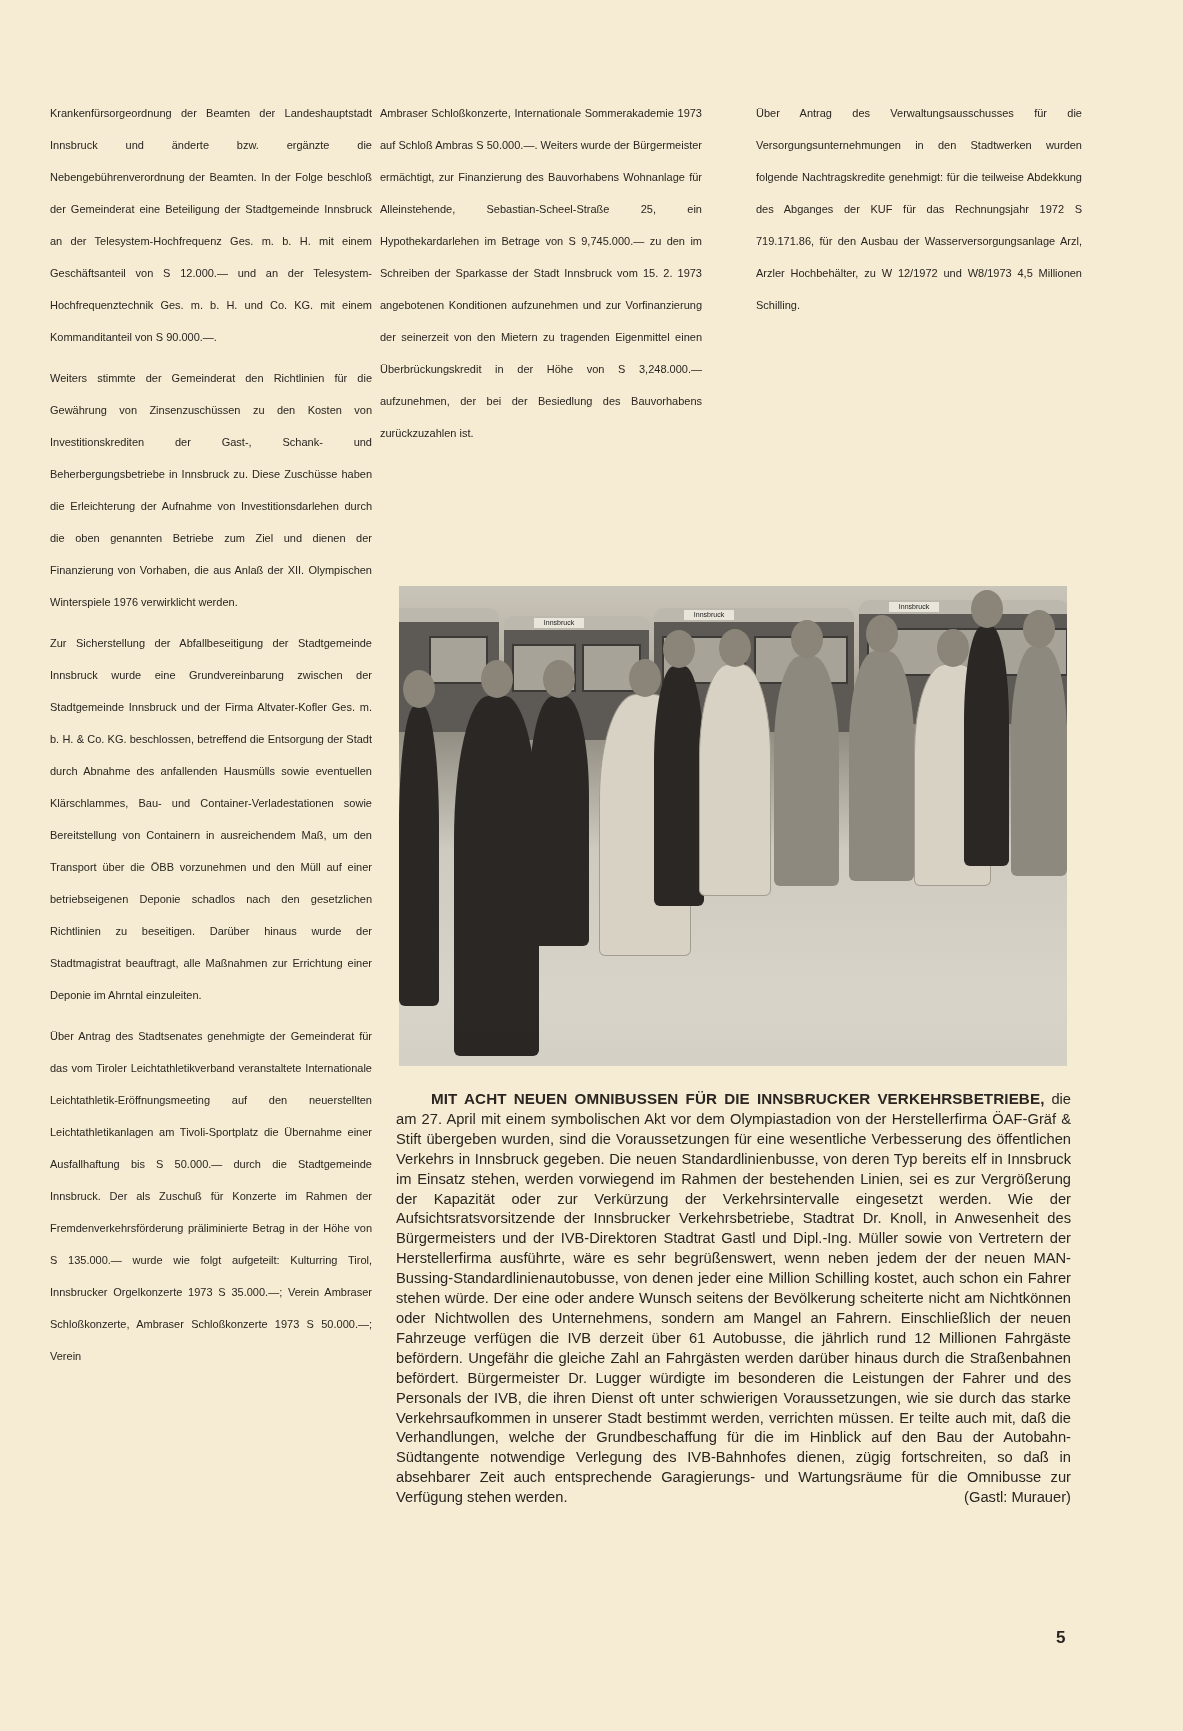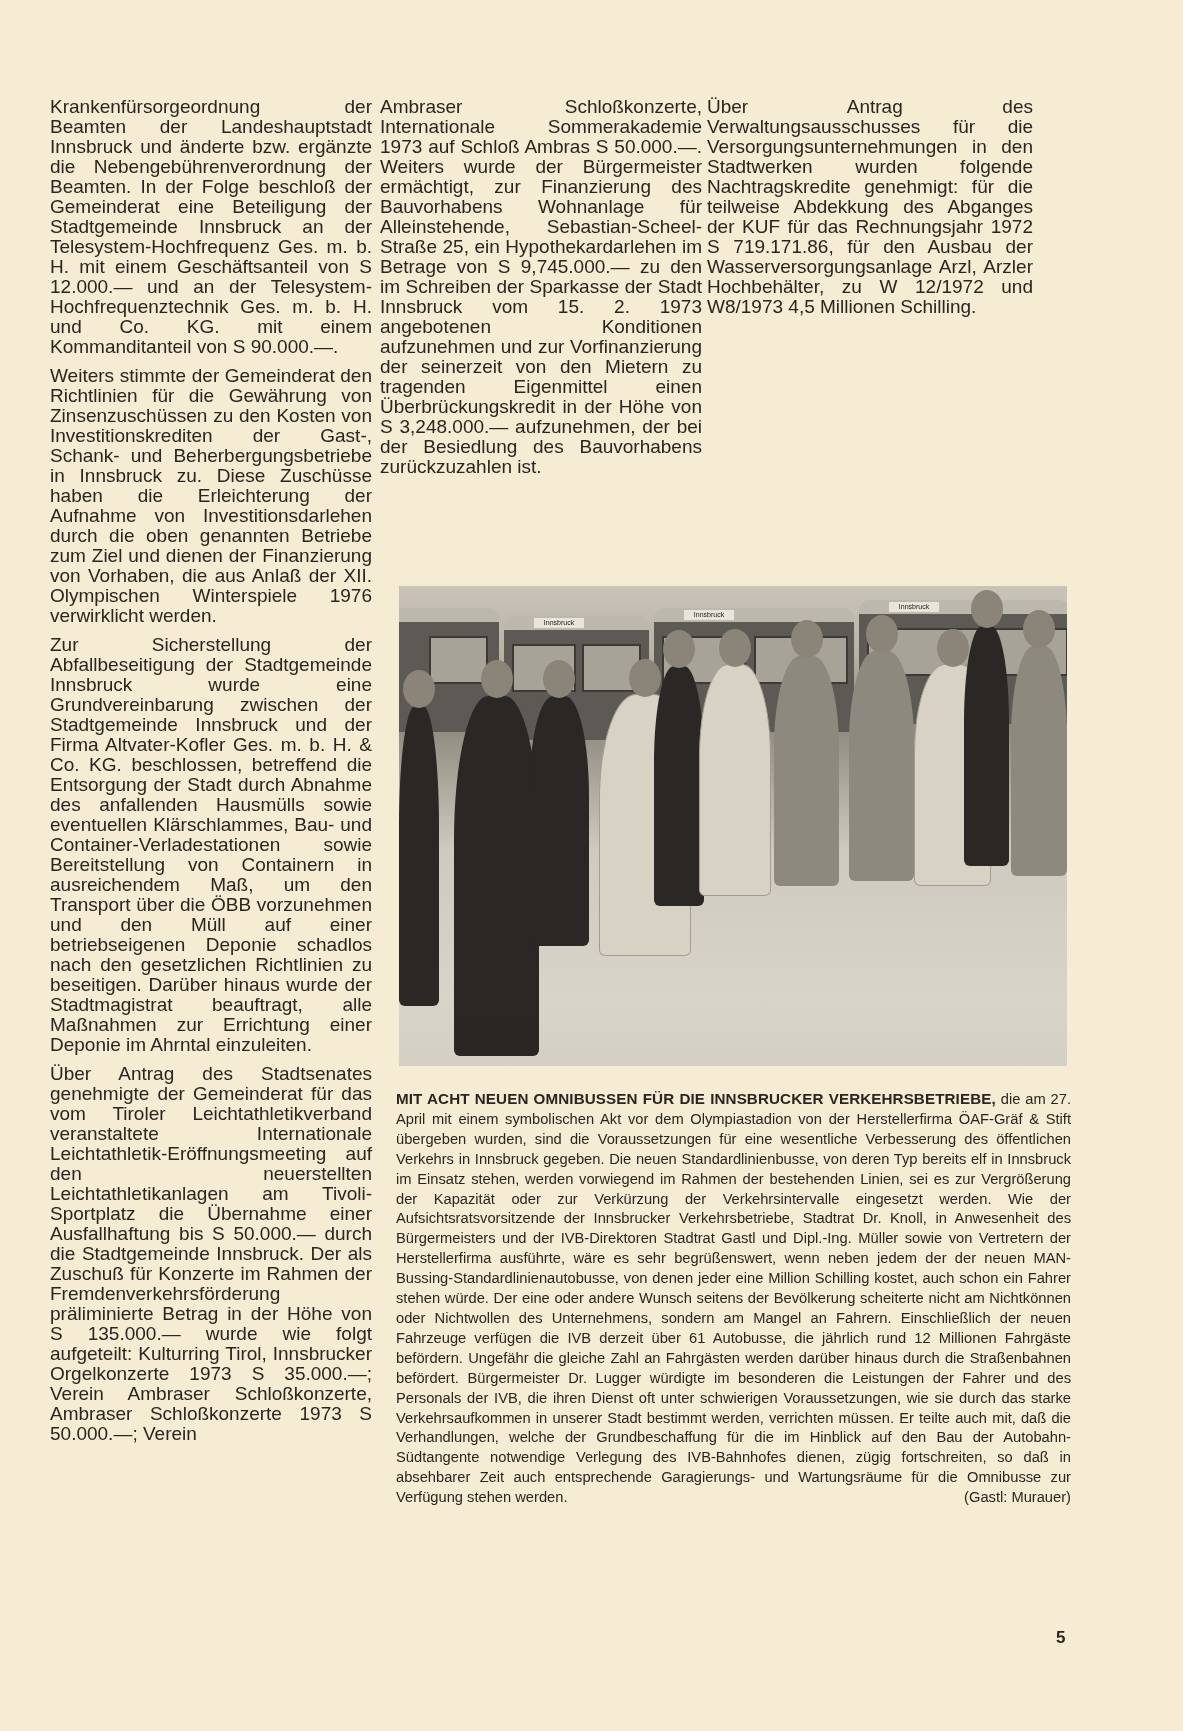"Krankenfürsorgeordnung der Beamten der" .col { font-size: 19px -> 11px; line-height: 20px -> 32px }
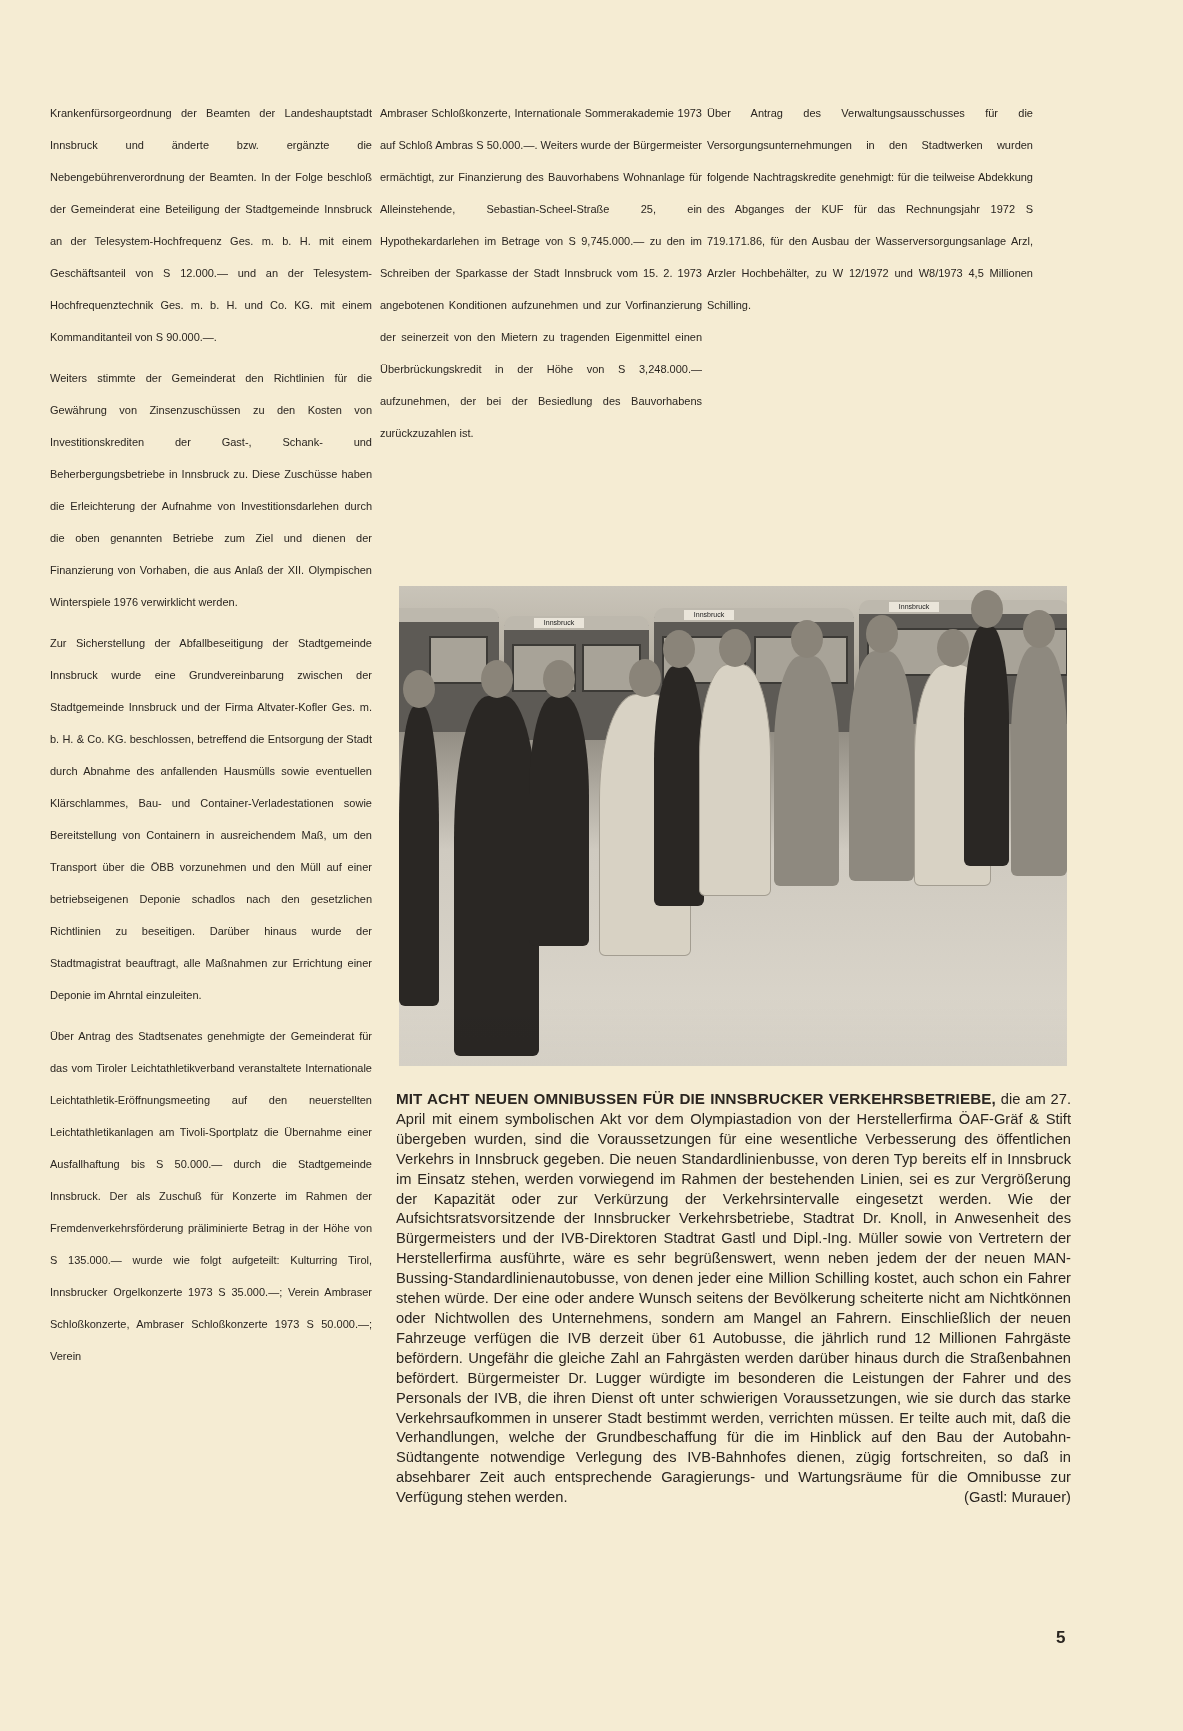"Über Antrag des Verwaltungsausschusses" #col3 { left: 707px -> 756px }
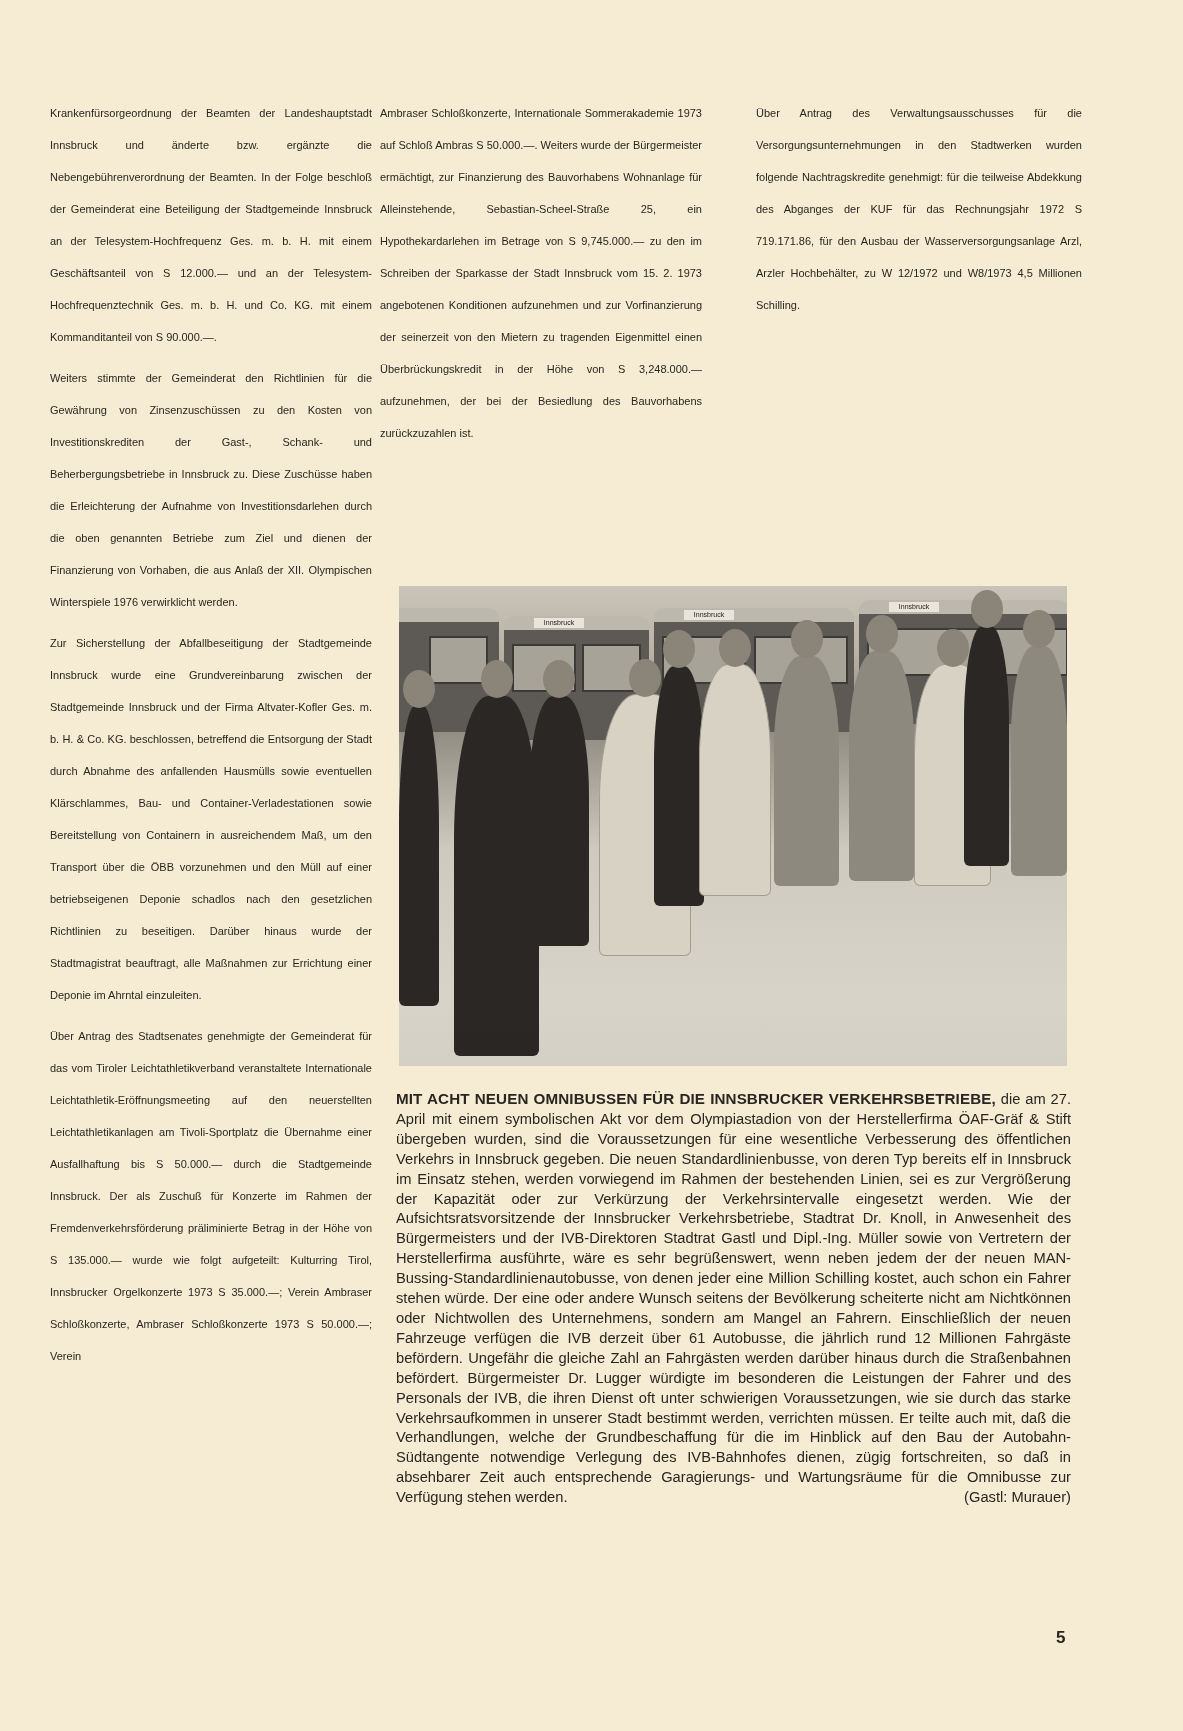"MIT ACHT NEUEN OMNIBUSSEN FÜR" .caption .headline { margin-left: none -> 35px }
